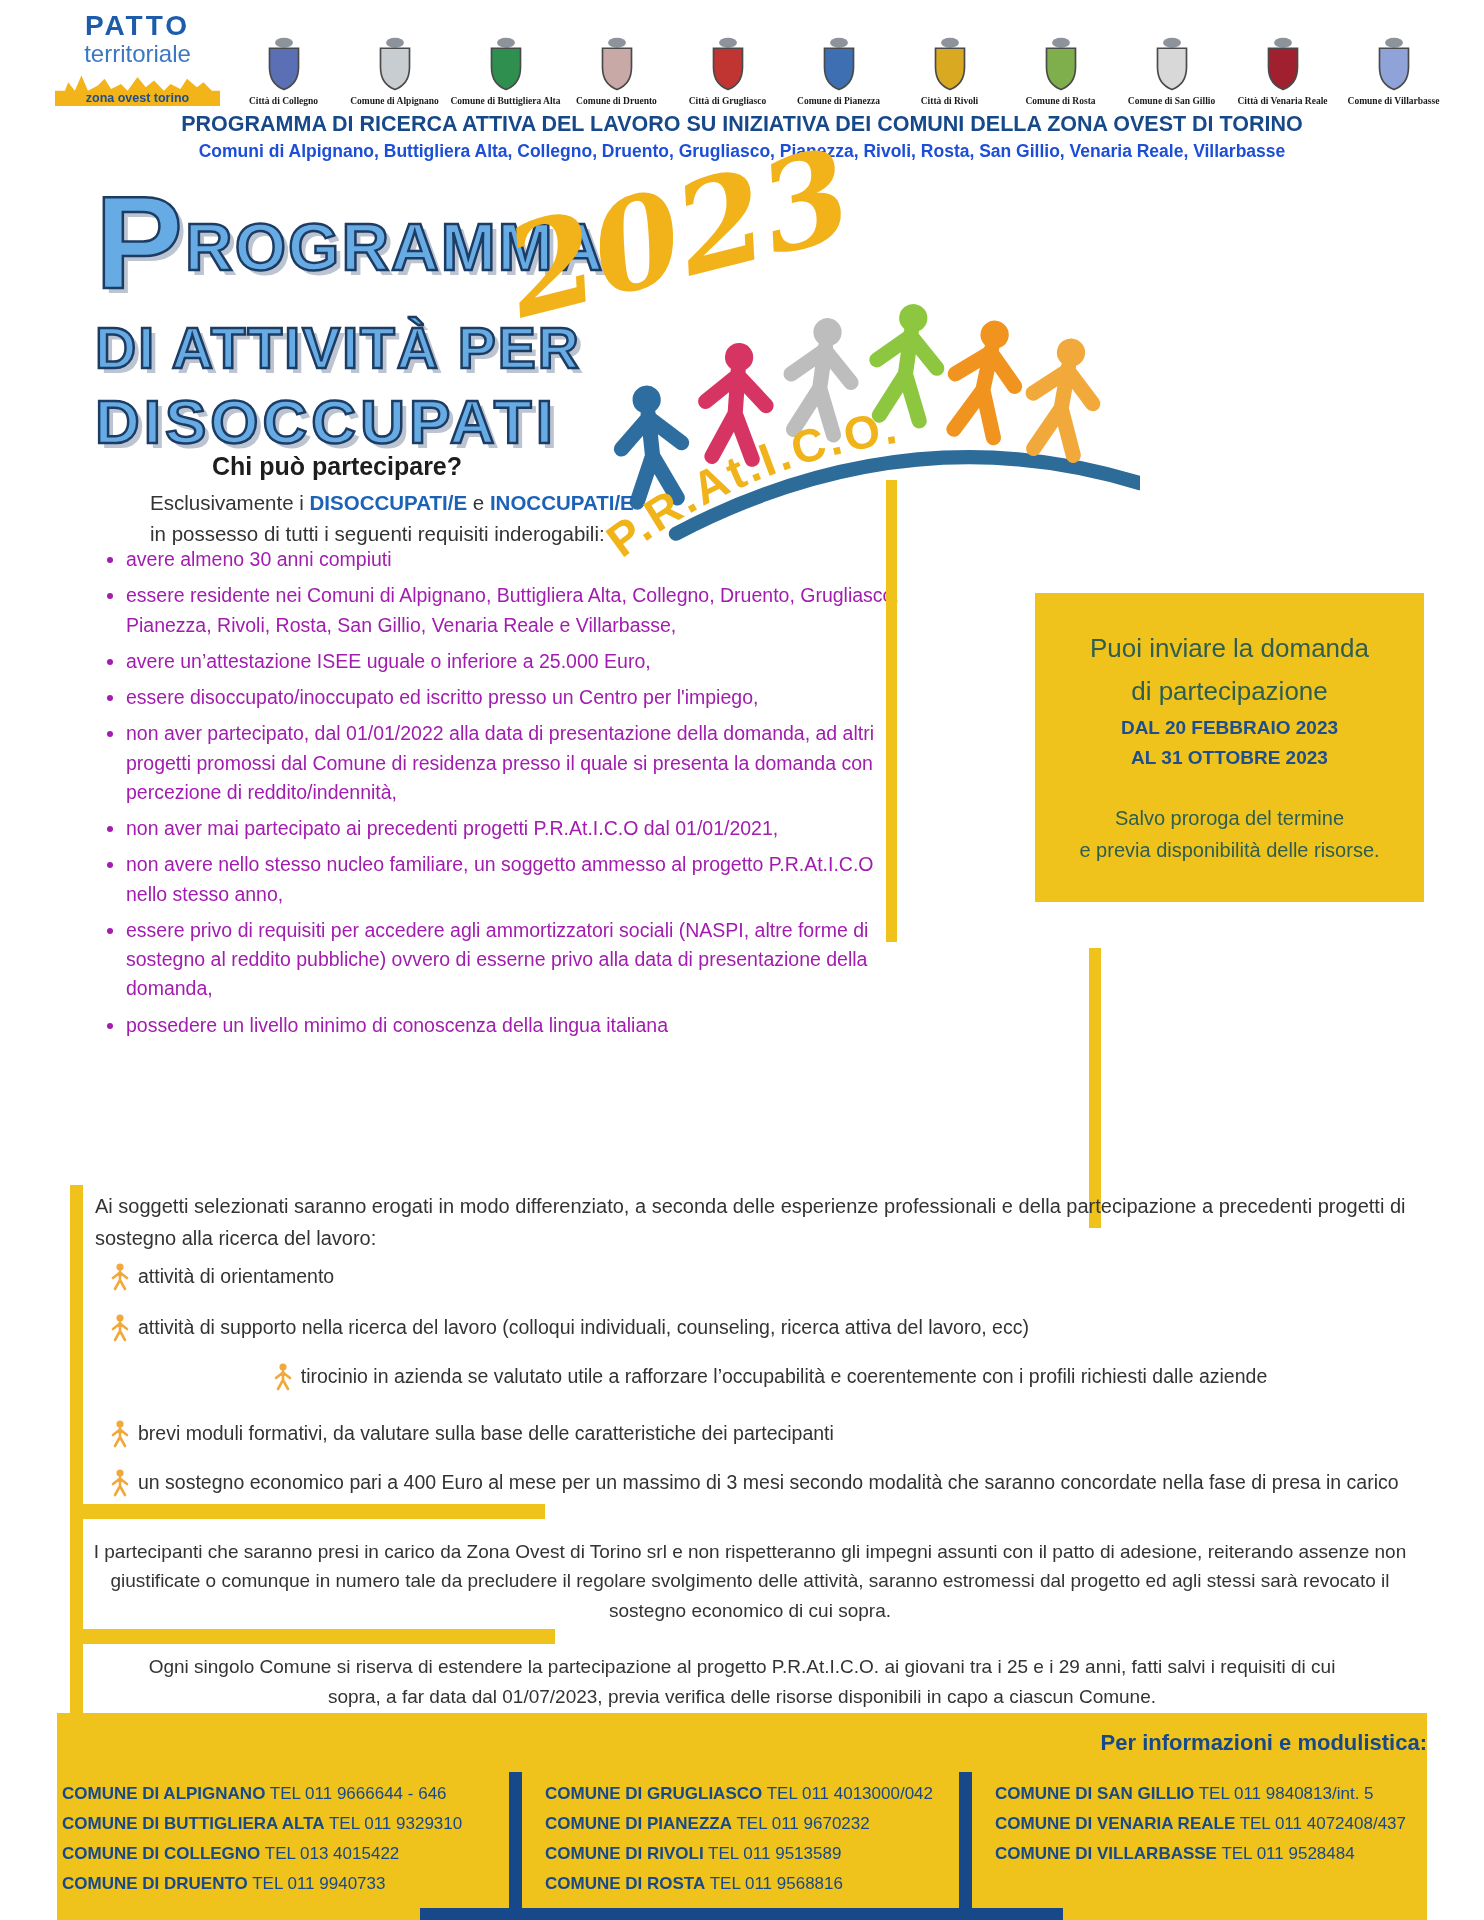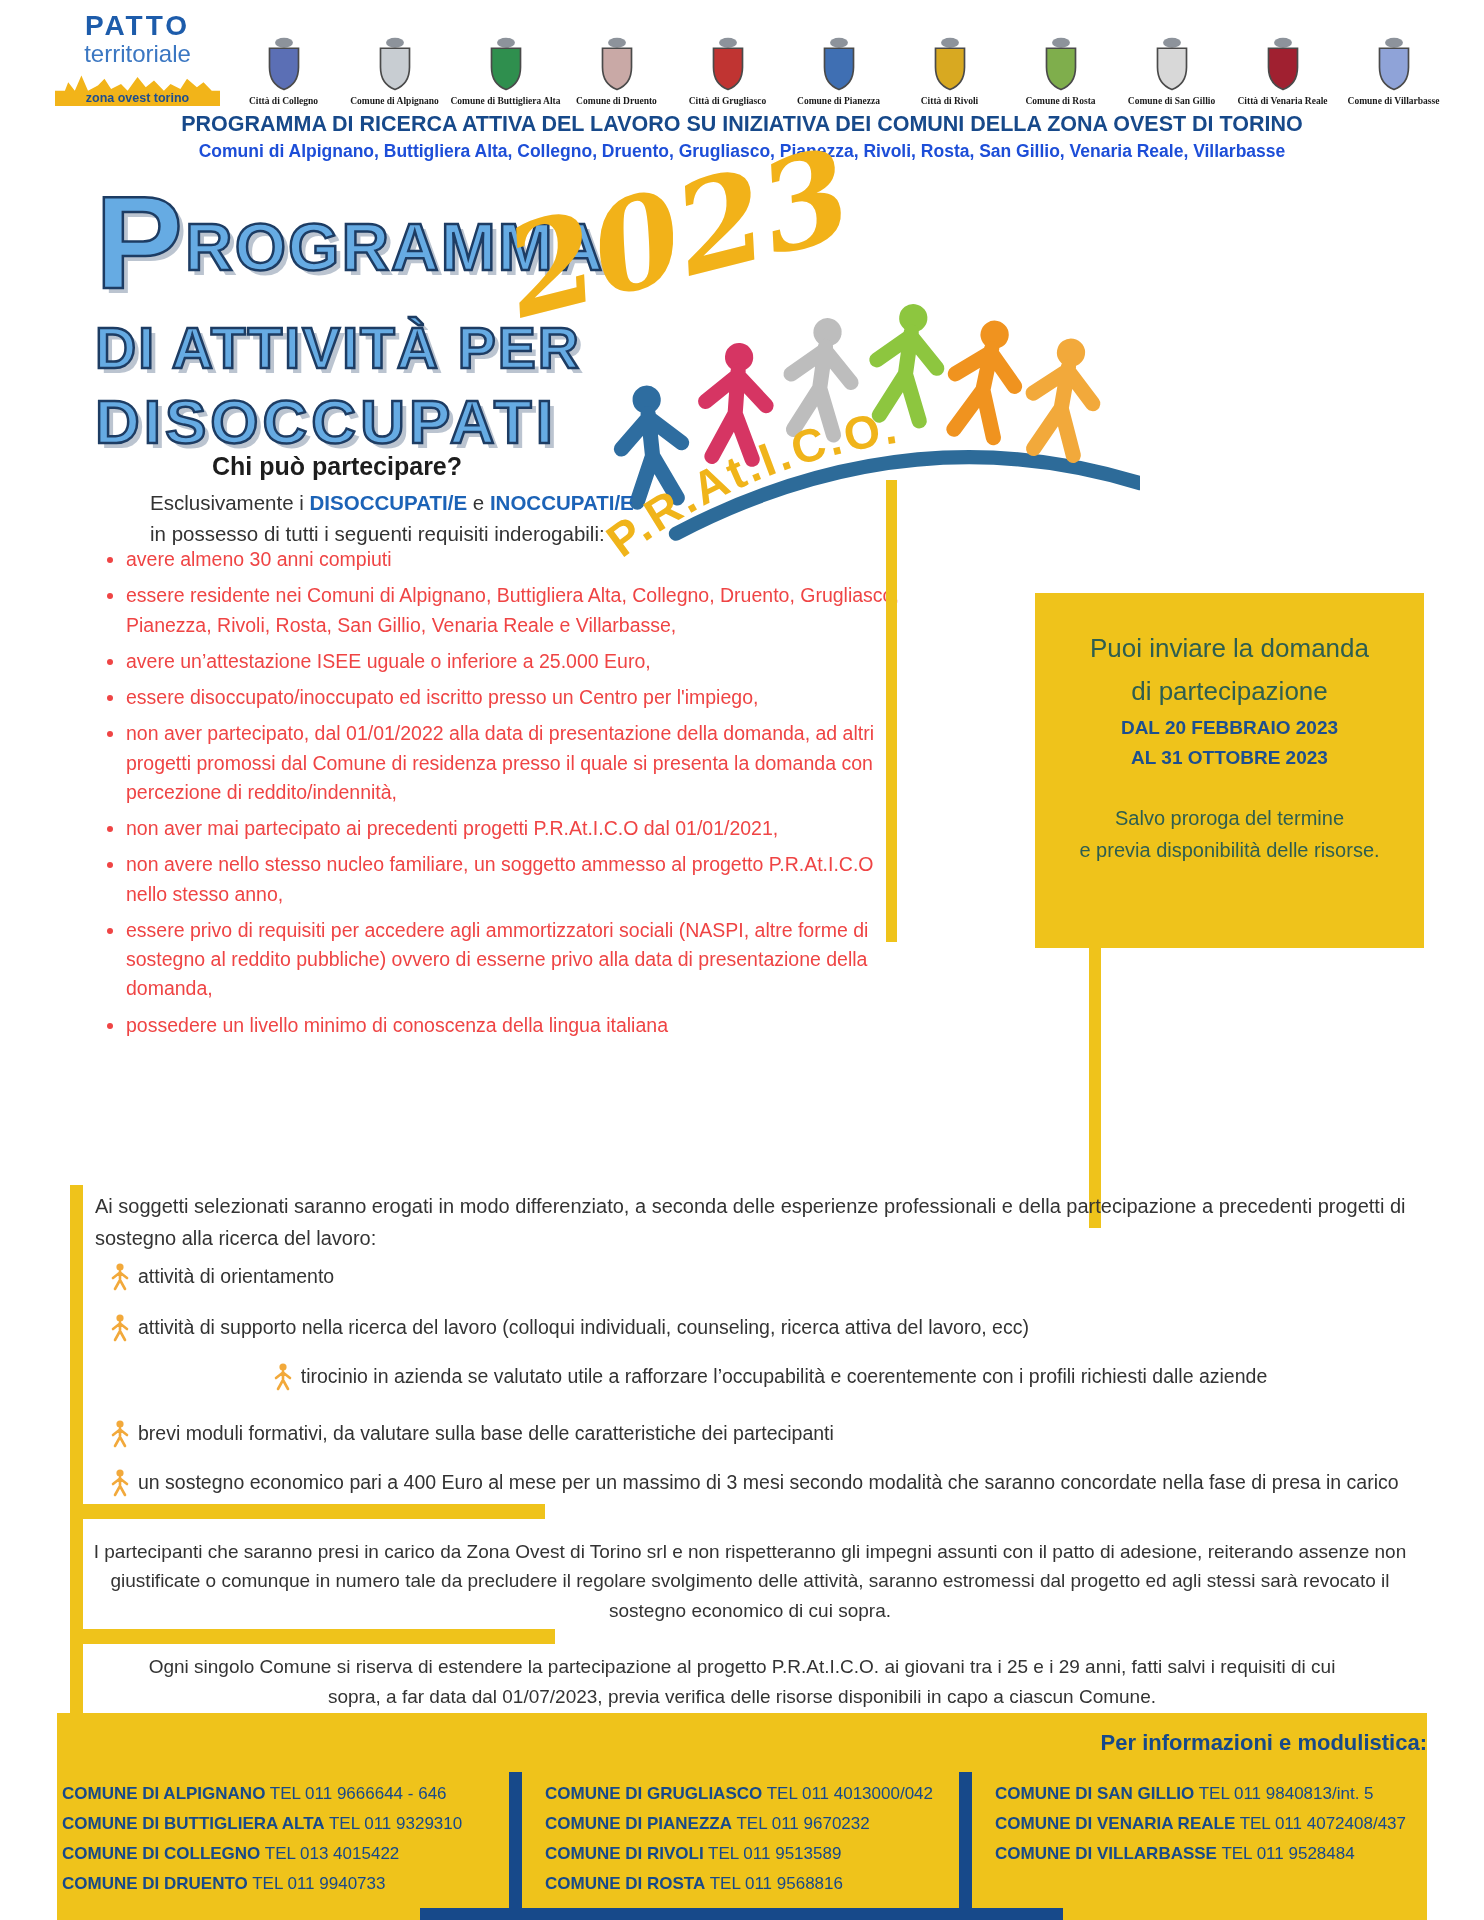"avere almeno 30 anni compiuti" .req-list { color: #ef4444 -> #a21caf }
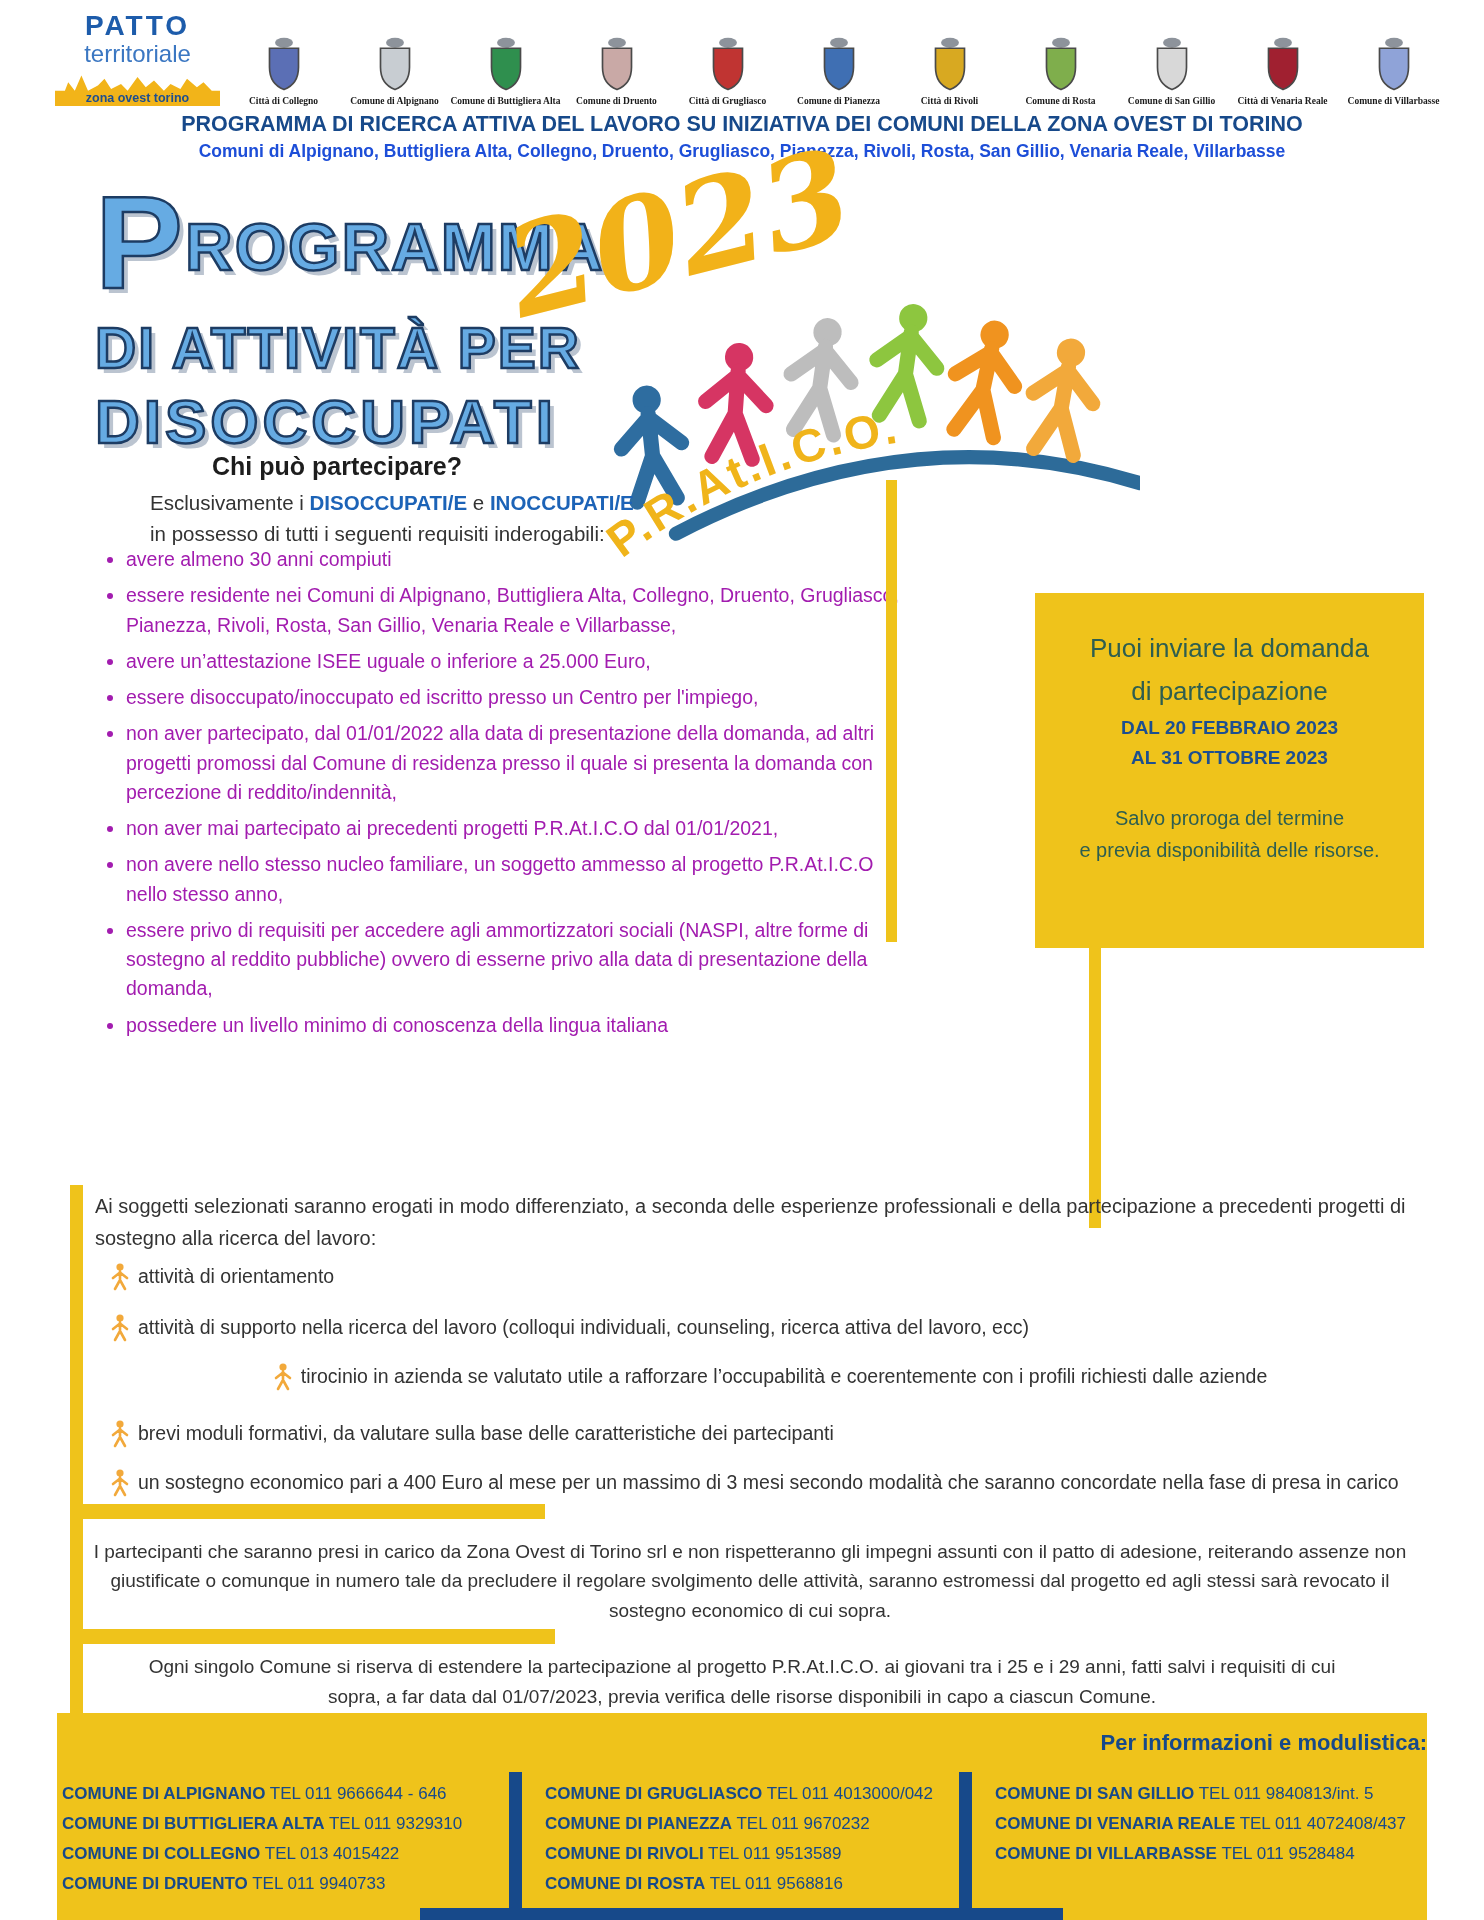"Puoi inviare la domanda" .deadline-box { height: 355px -> 309px }
